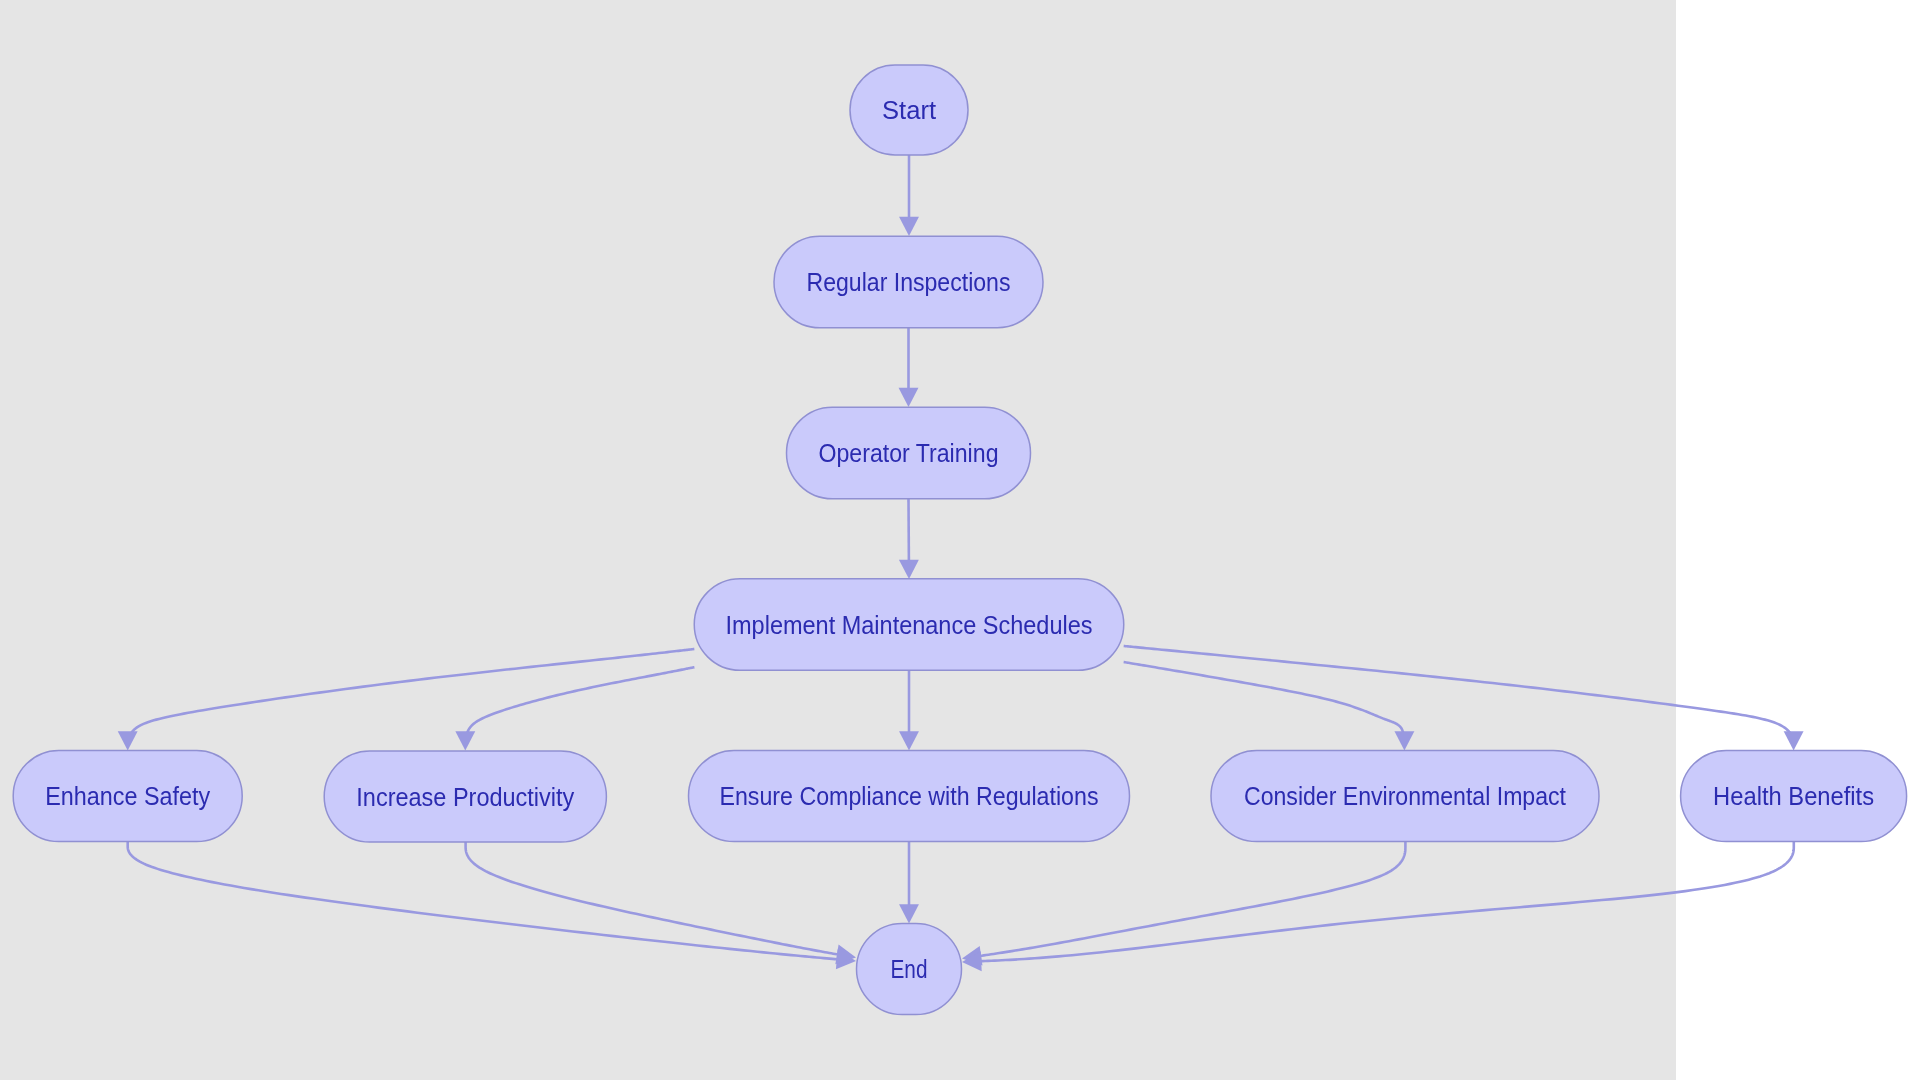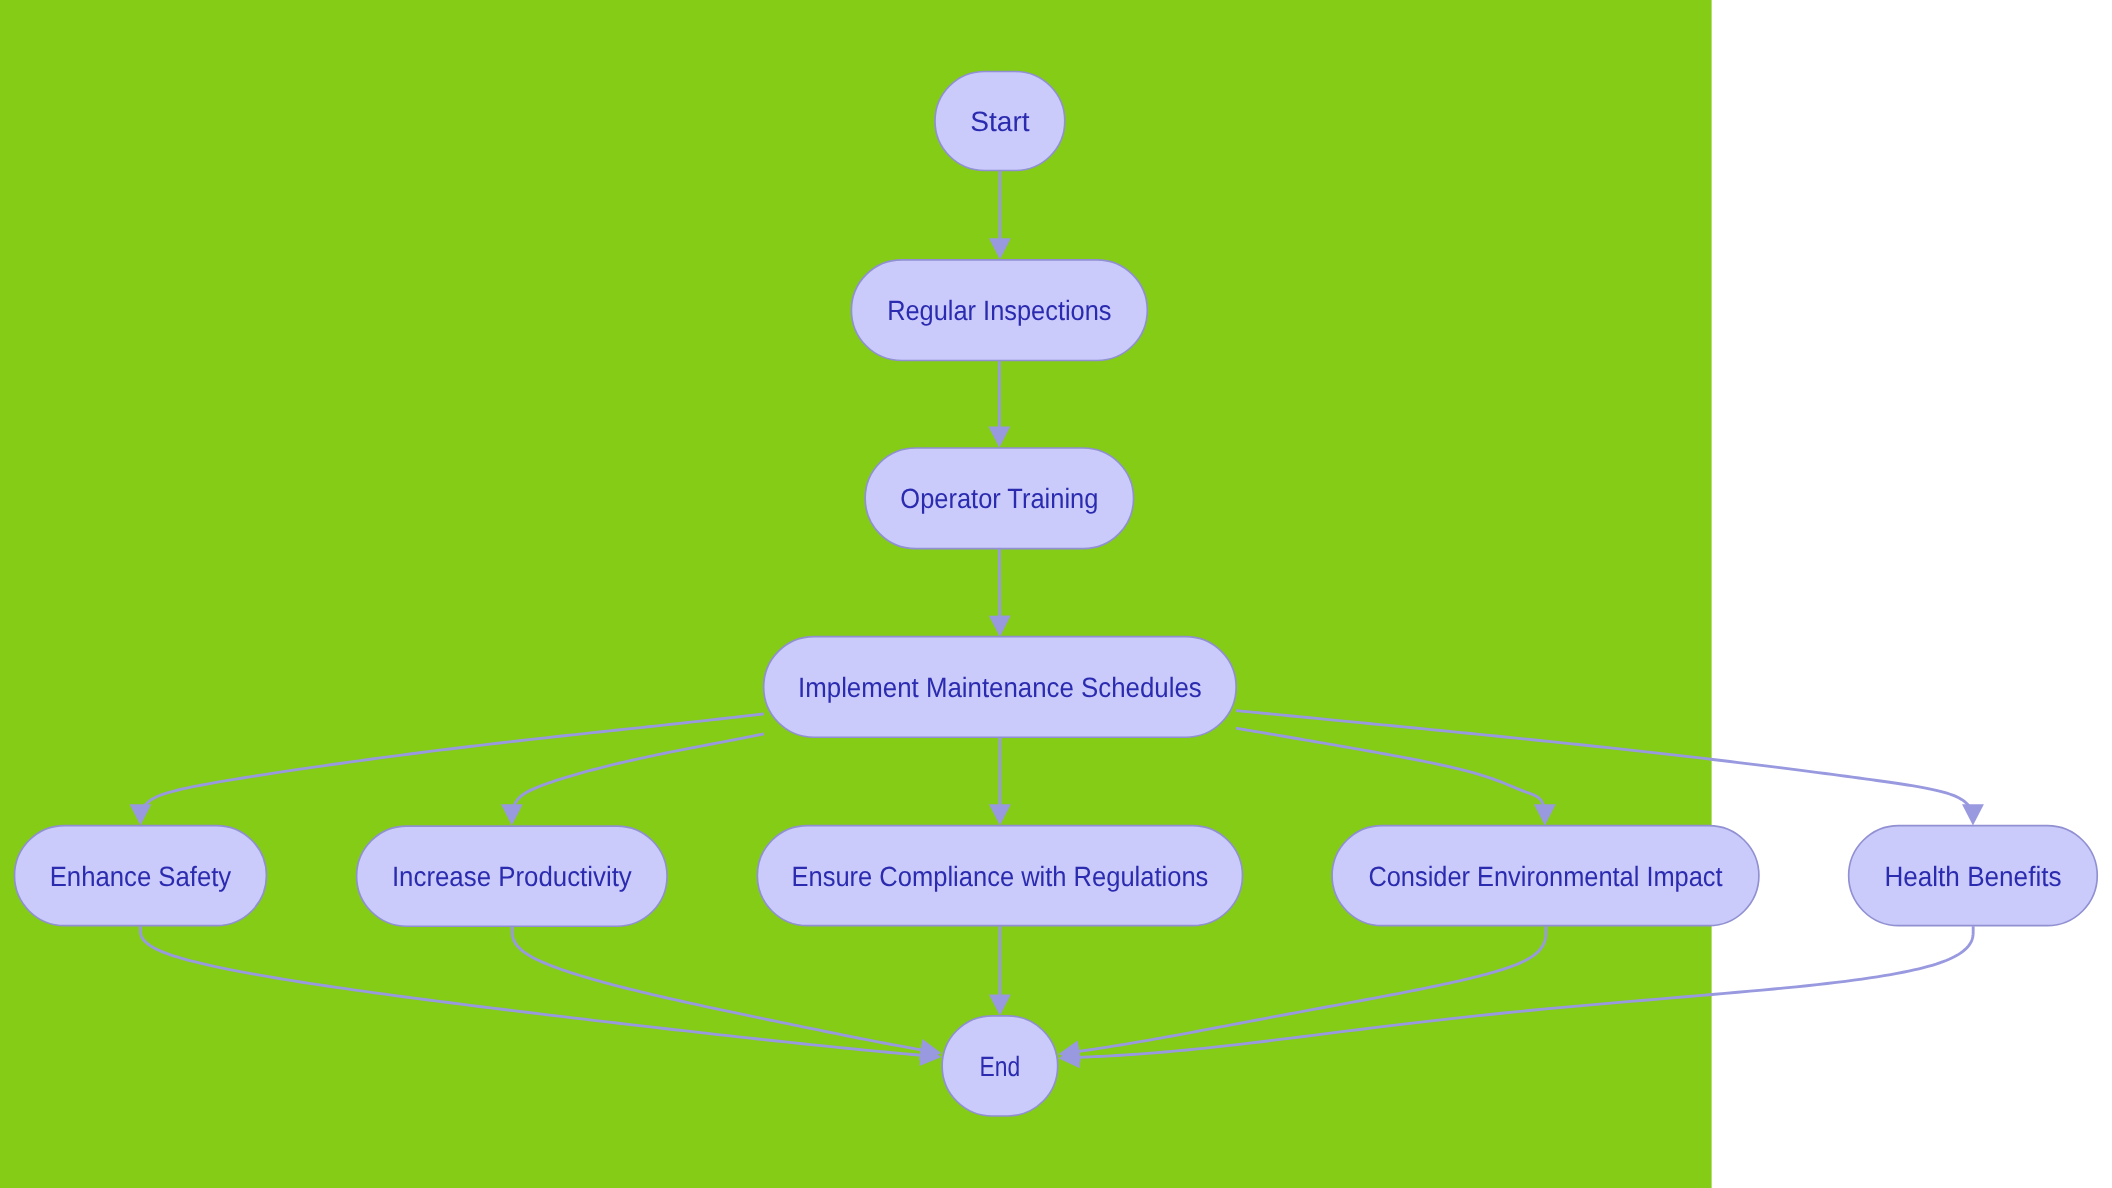"Start" #board { background: #84cc16 -> #e5e5e5; width: 1556px -> 1676px }
